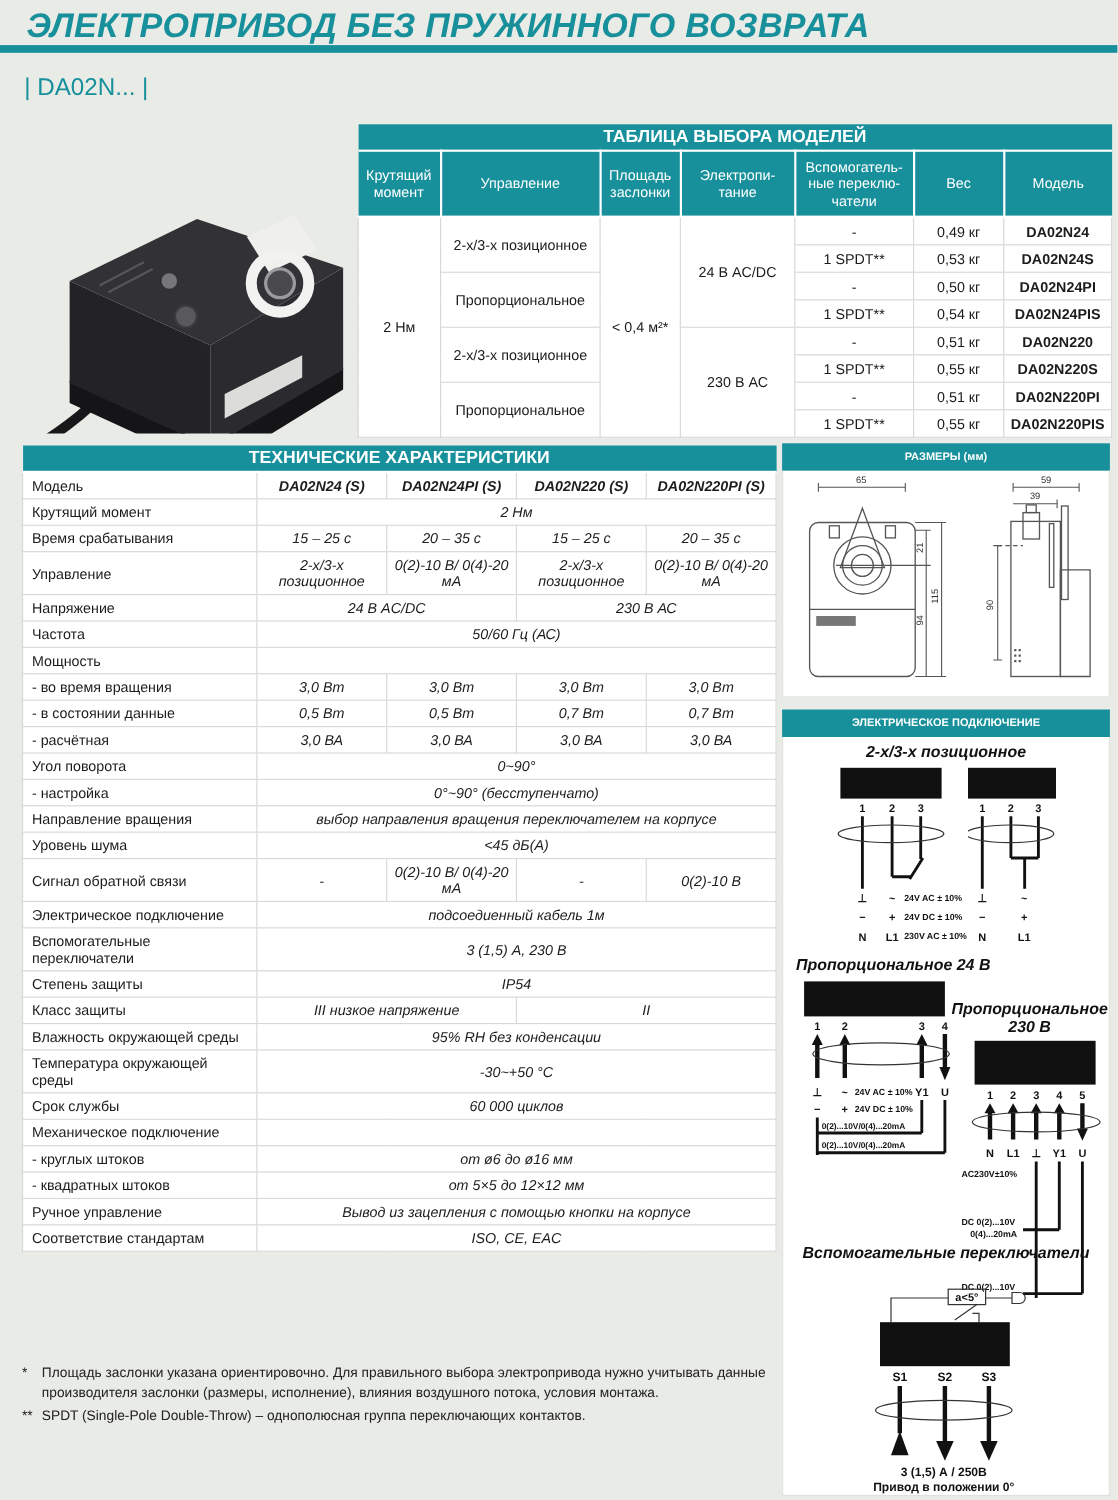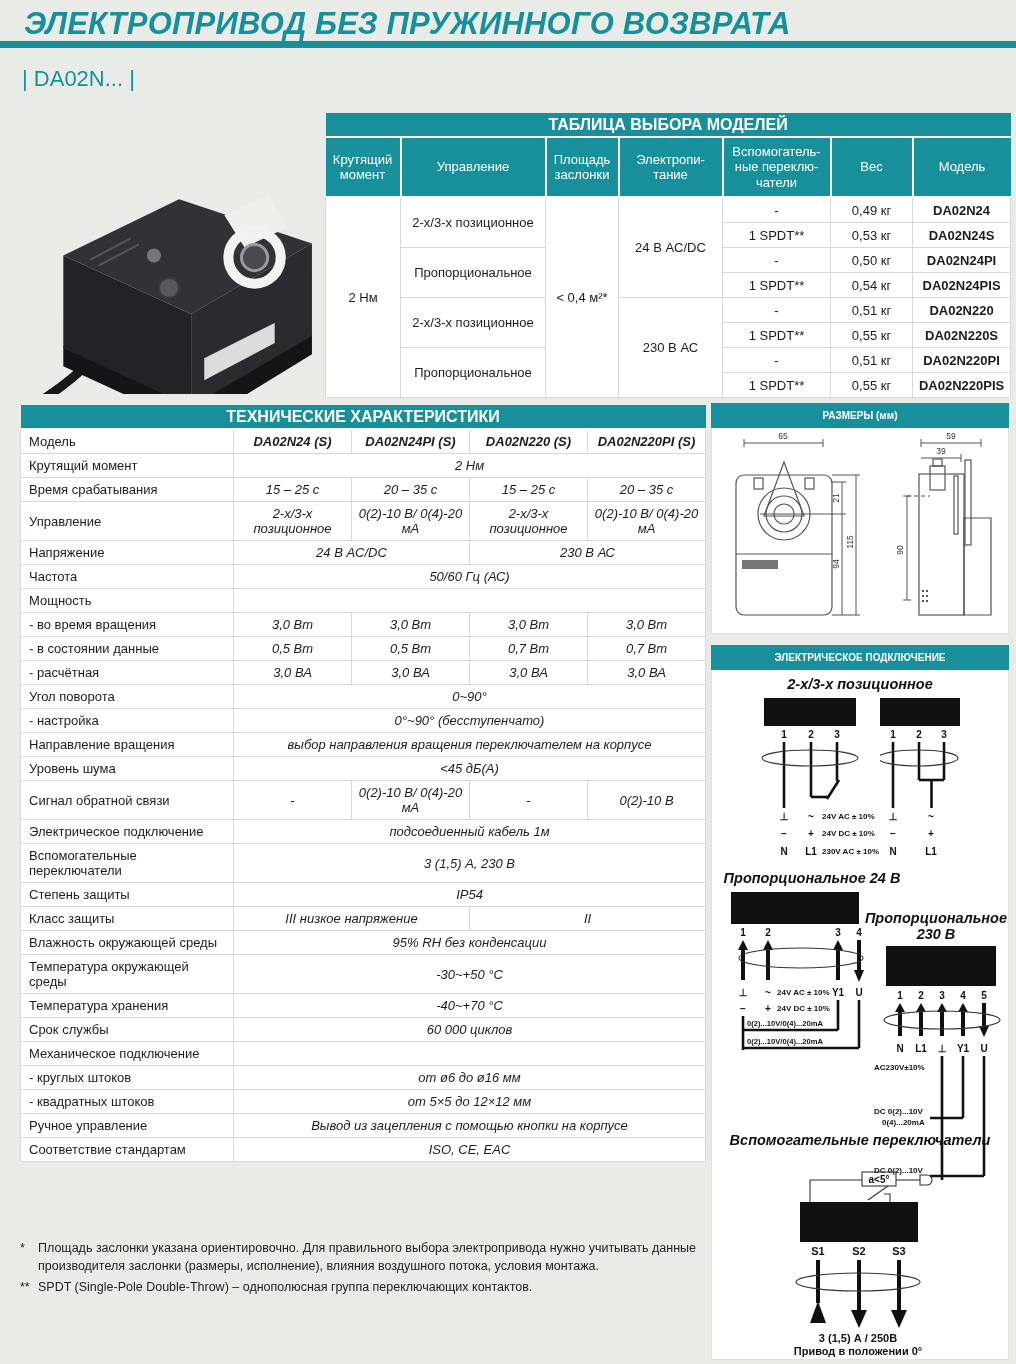"Температура хранения" tr { html: <tr> <td>Температура хранения</td> <td>-40~+70 °С</td> </tr> -> none }
